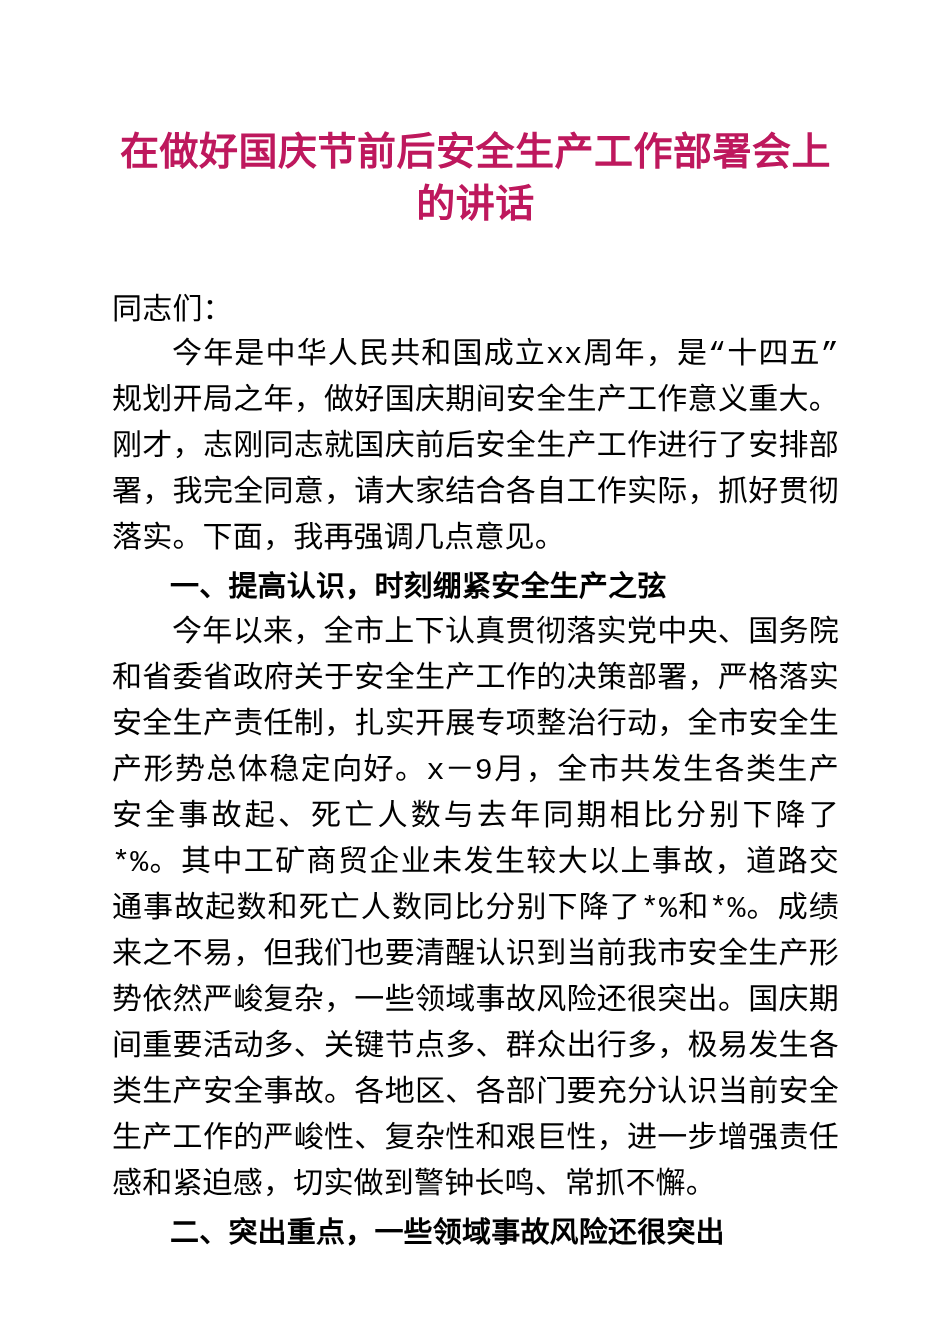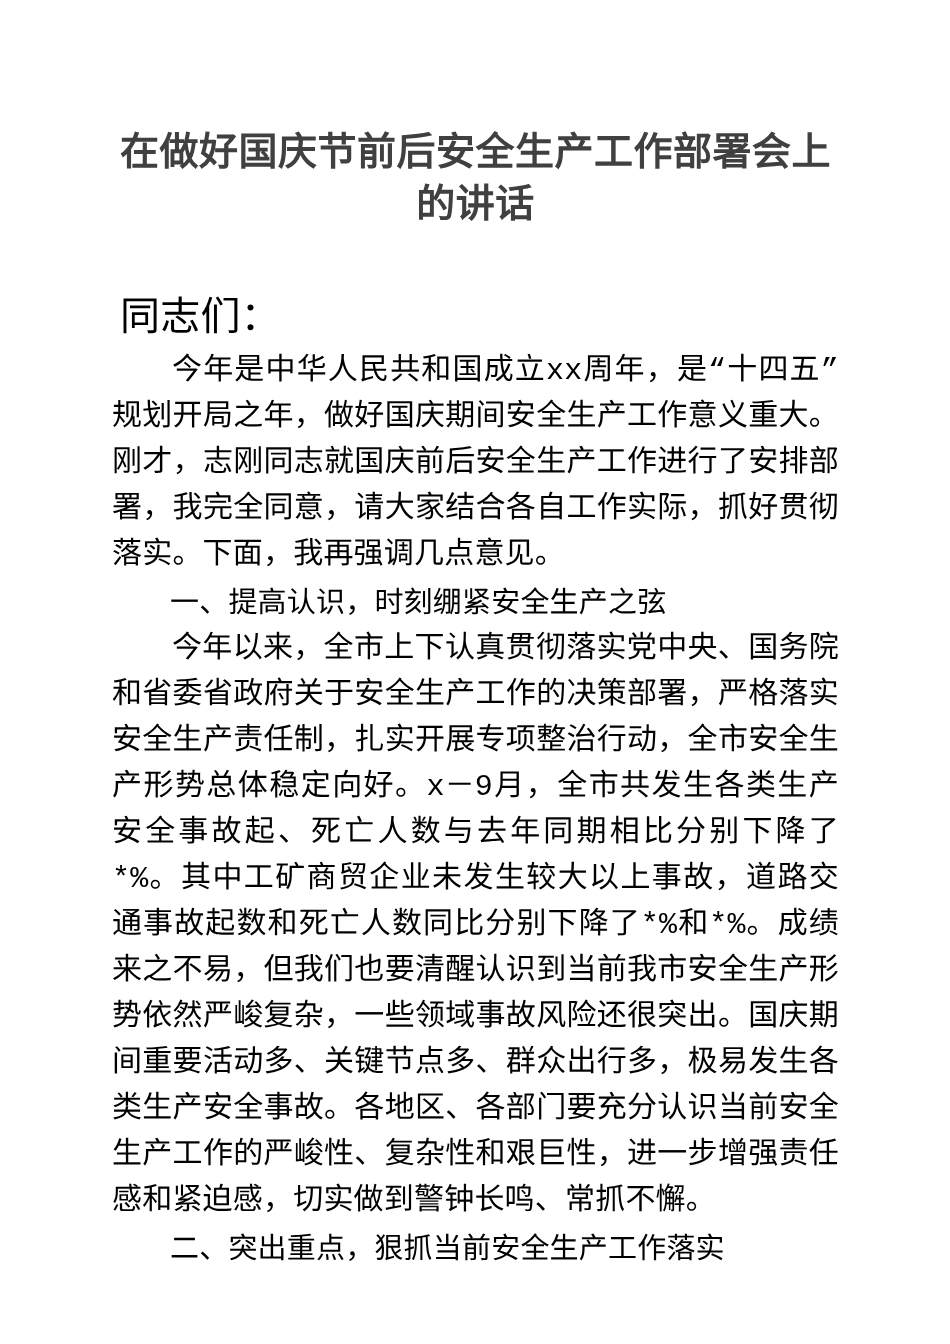"在做好国庆节前后安全生产工作部署会上的讲话" .doc-title { color: #404040 -> #be185d }
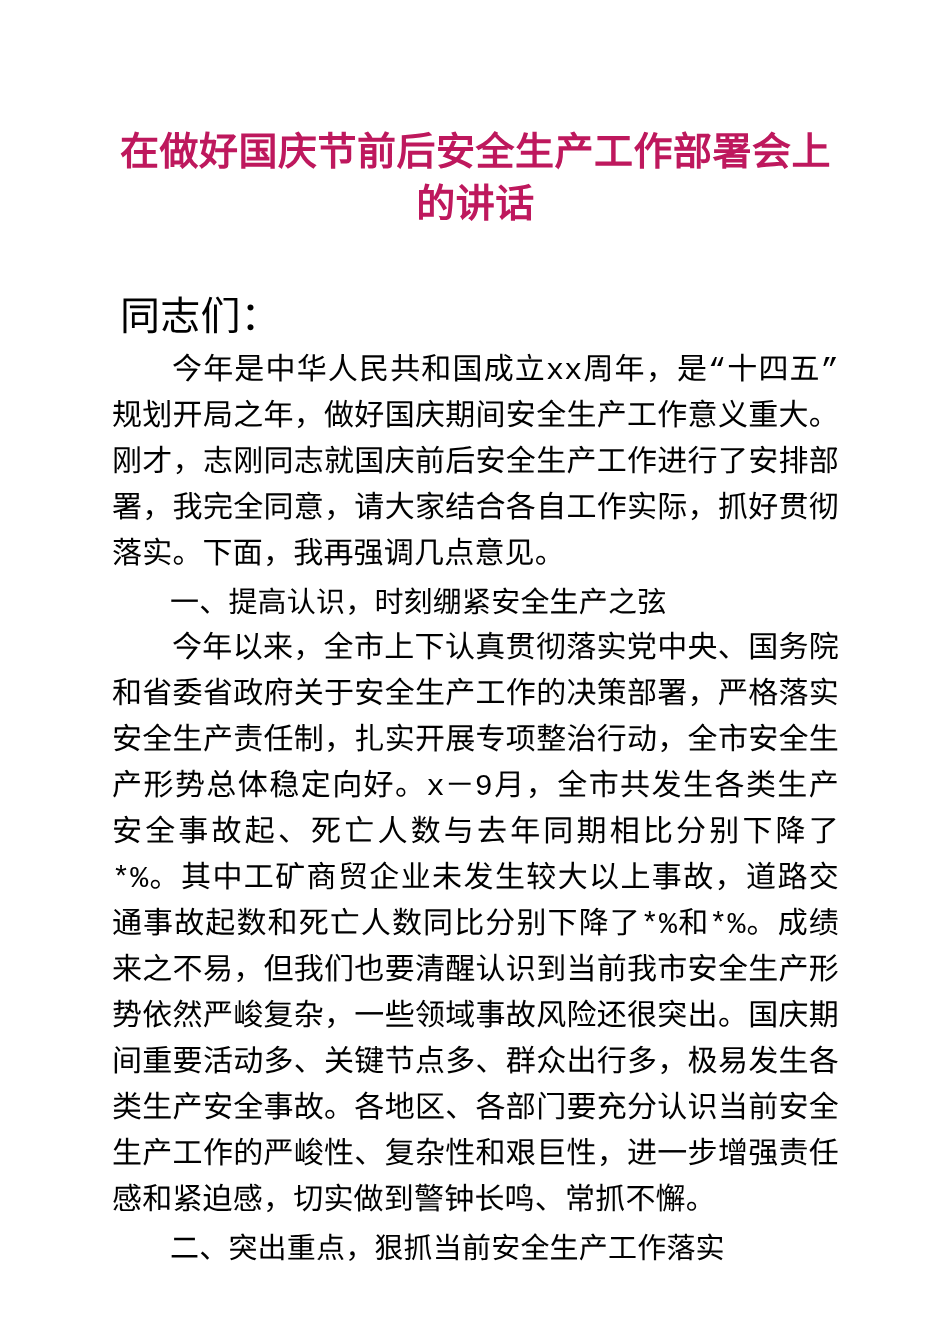"同志们：" .salutation { font-size: 40px -> 30px; margin: 8px -> 0 }
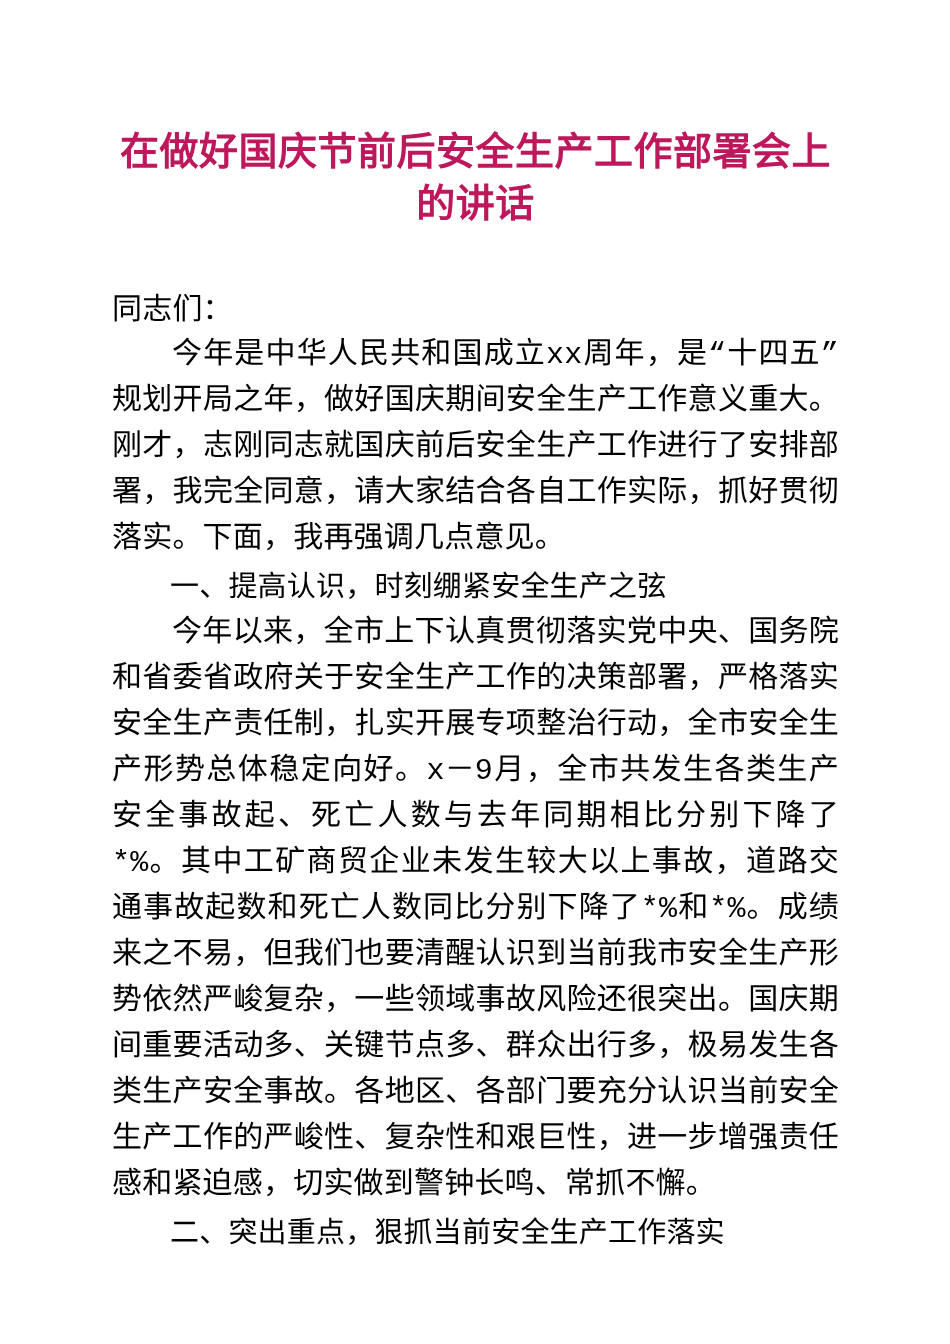"一、提高认识，时刻绷紧安全生产之弦" .section-heading { font-weight: normal -> bold }
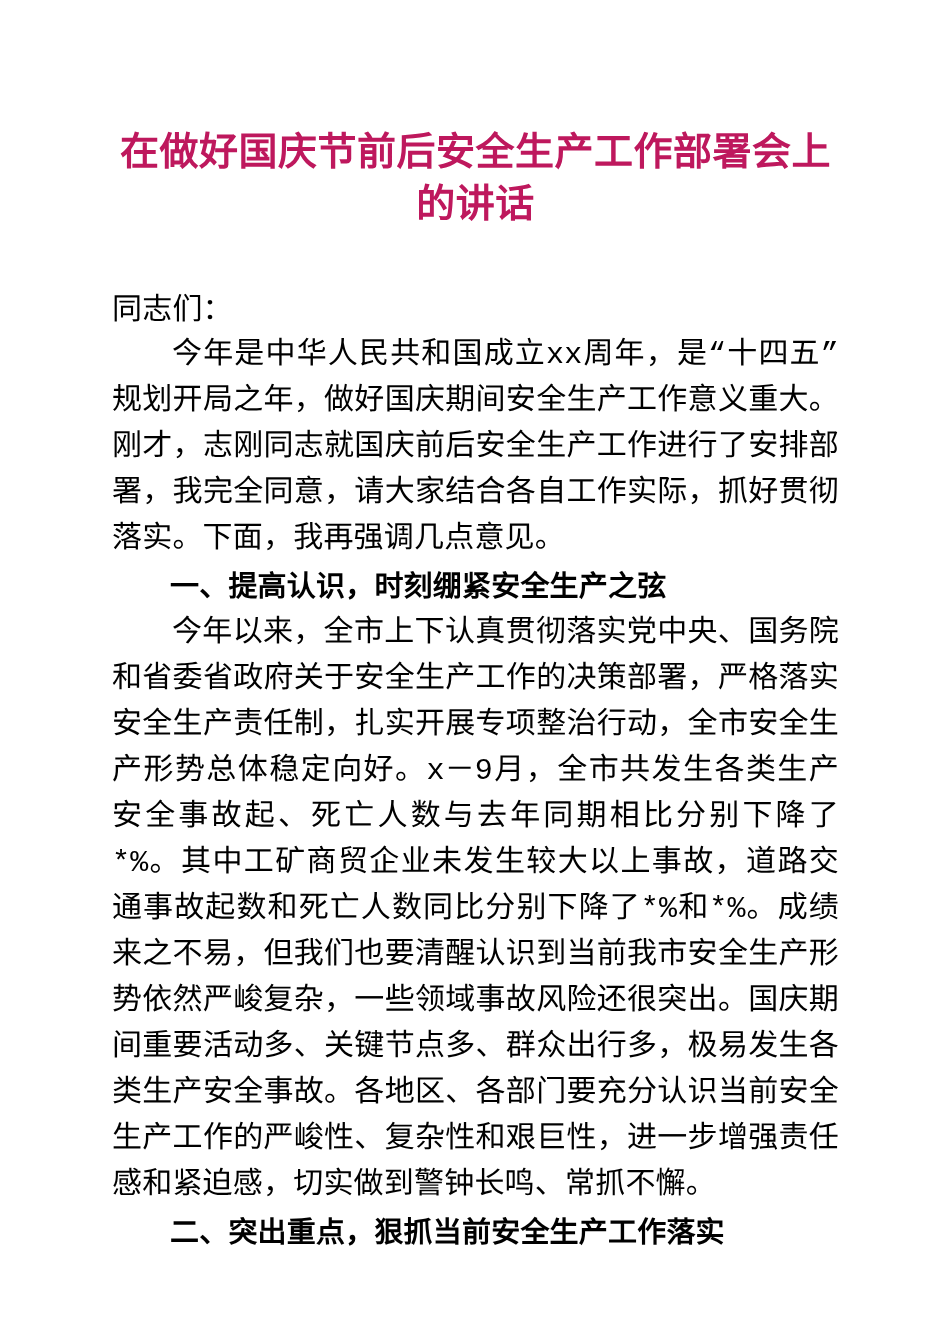"二、突出重点，狠抓当前安全生产工作落实" h2.section-heading { text: 狠抓当前安全生产工作落实 -> 一些领域事故风险还很突出 }
